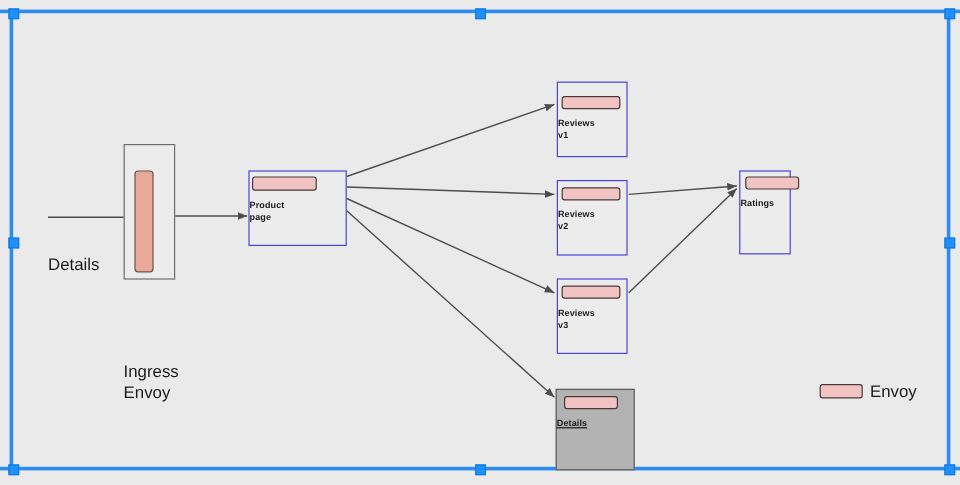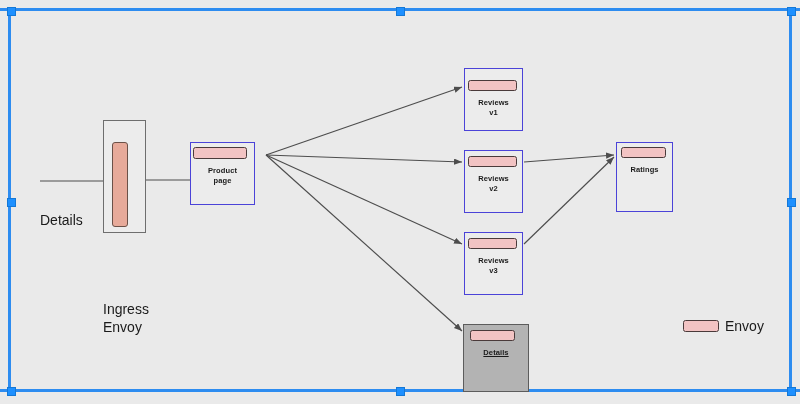"Reviews" .node-label { text-align: center -> none }
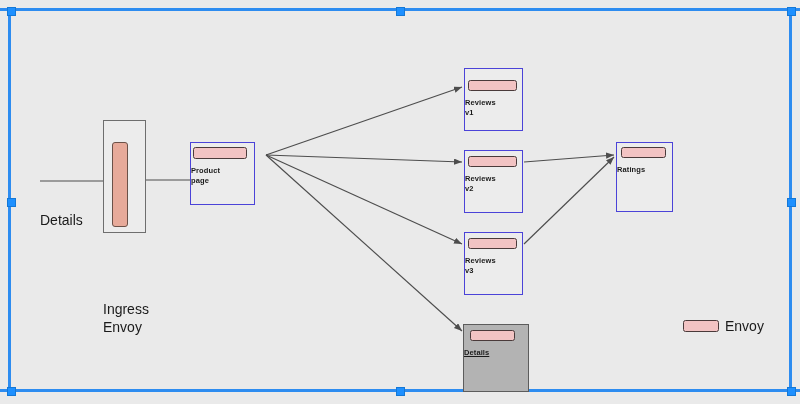"Product" div.node { left: 190px -> 207px; width: 65px -> 82px }
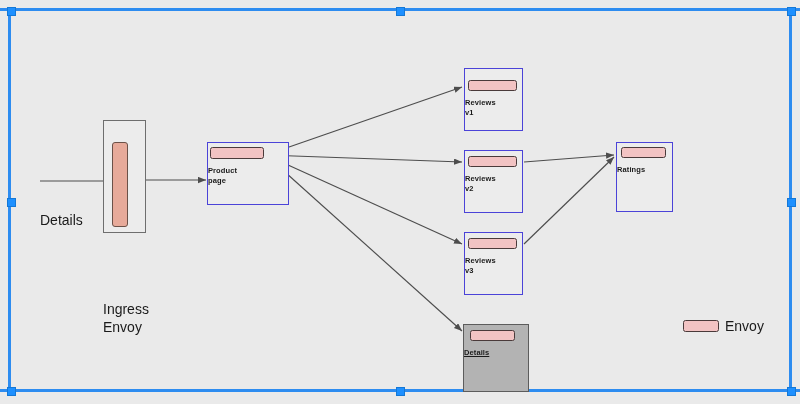"Ratings" div.node { width: 57px -> 43px }
